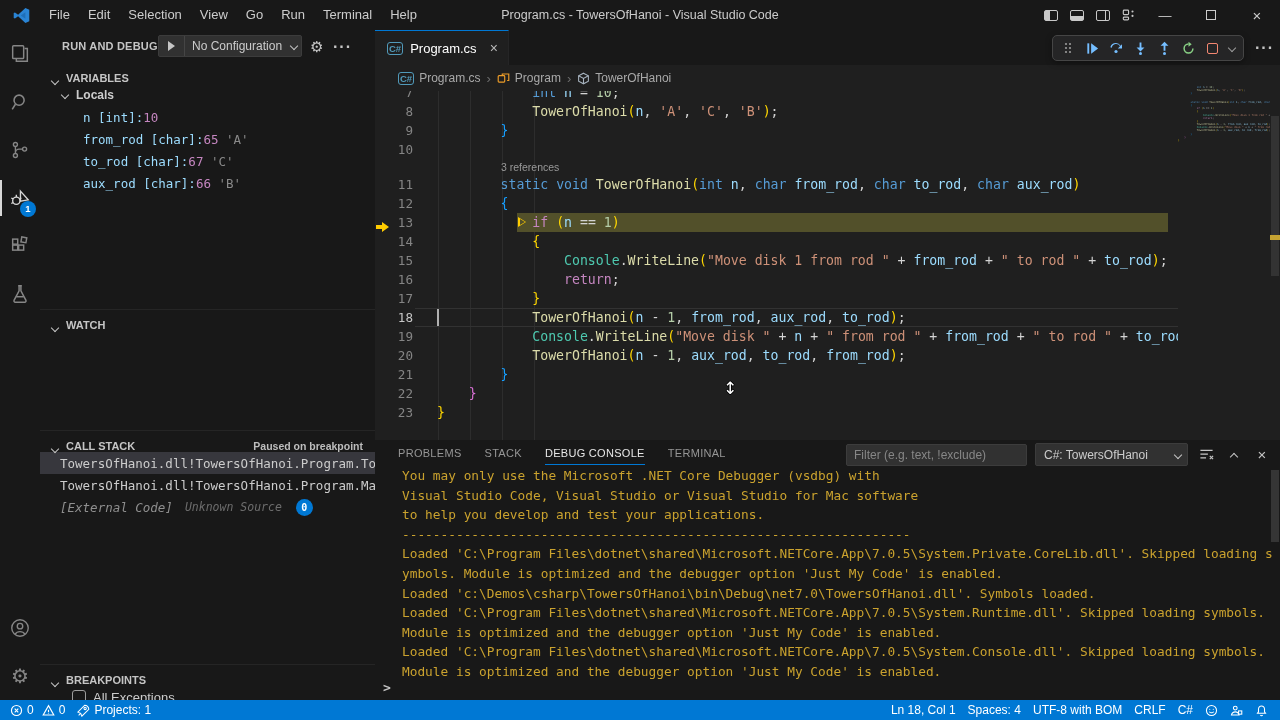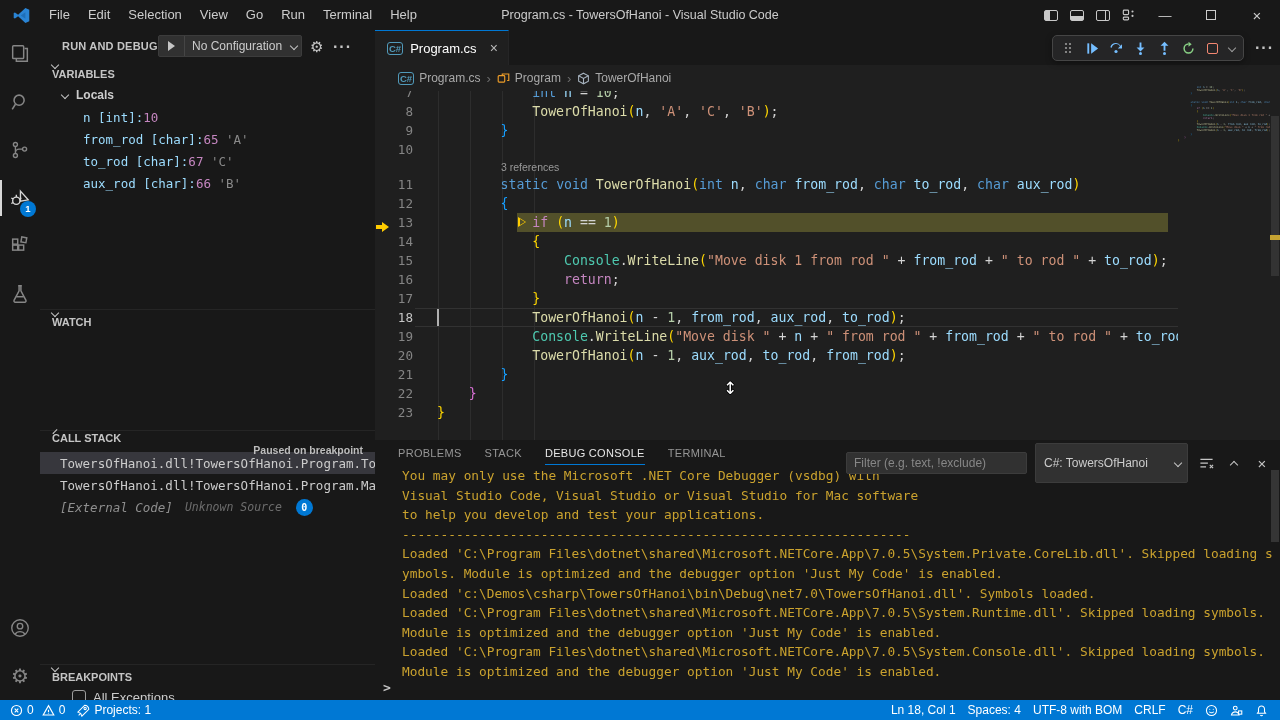"VARIABLES" .section-hdr { align-items: flex-start -> flex-end; flex-direction: column -> none }
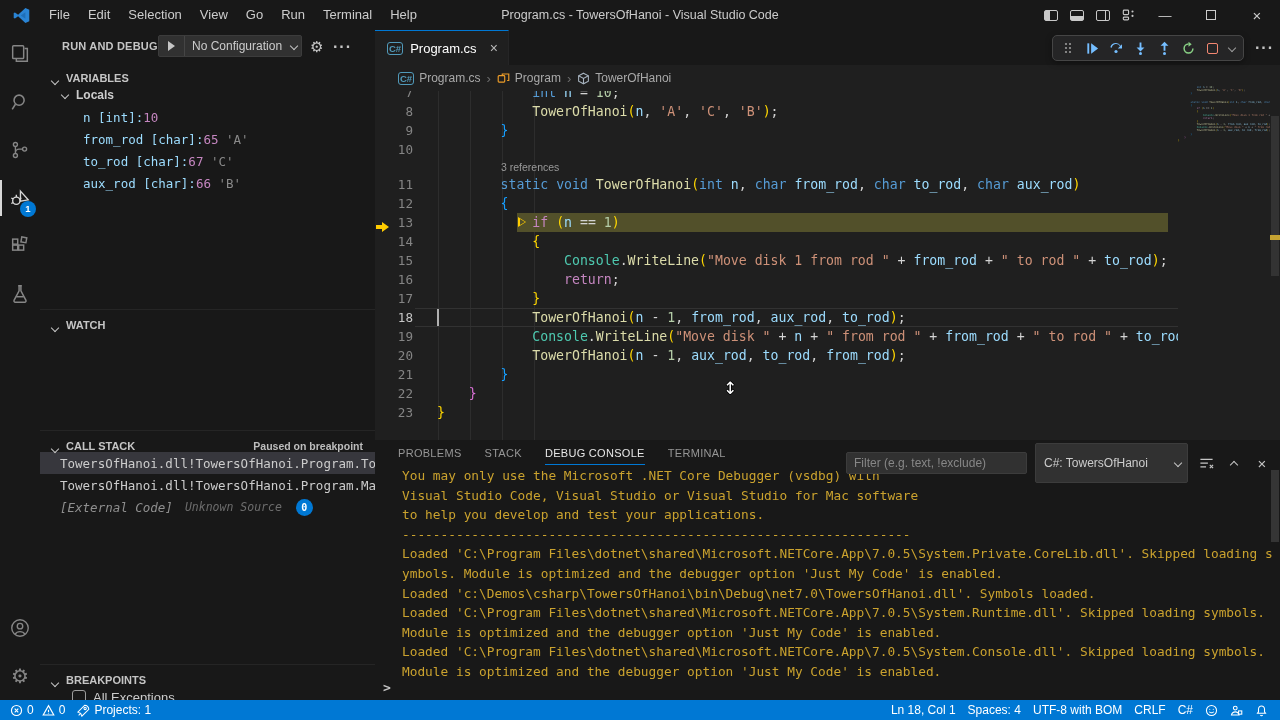"C#: TowersOfHanoi" .console-select { height: 40px -> 23px }
